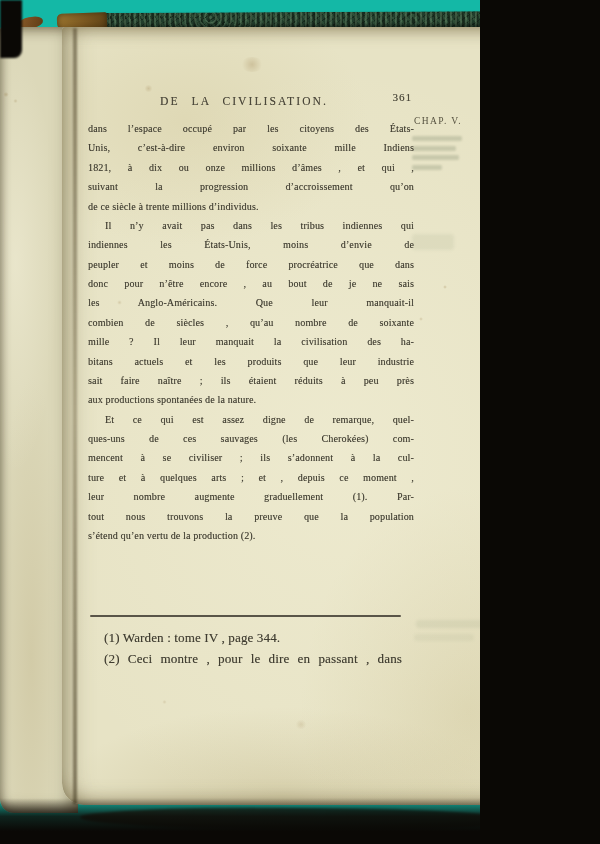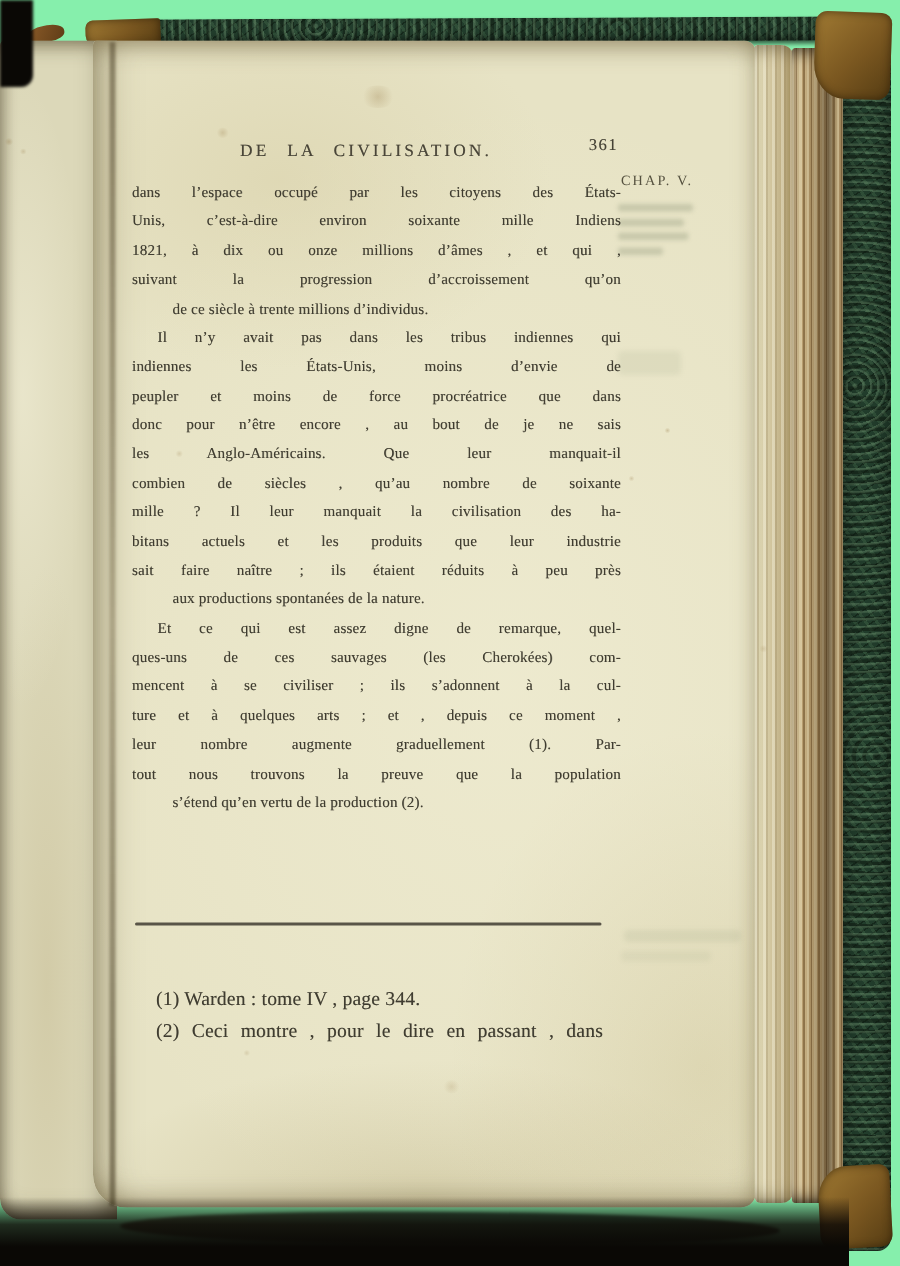"DE LA CIVILISATION." .stage { background: #86efac -> #14b8a6; width: 600px -> 480px }
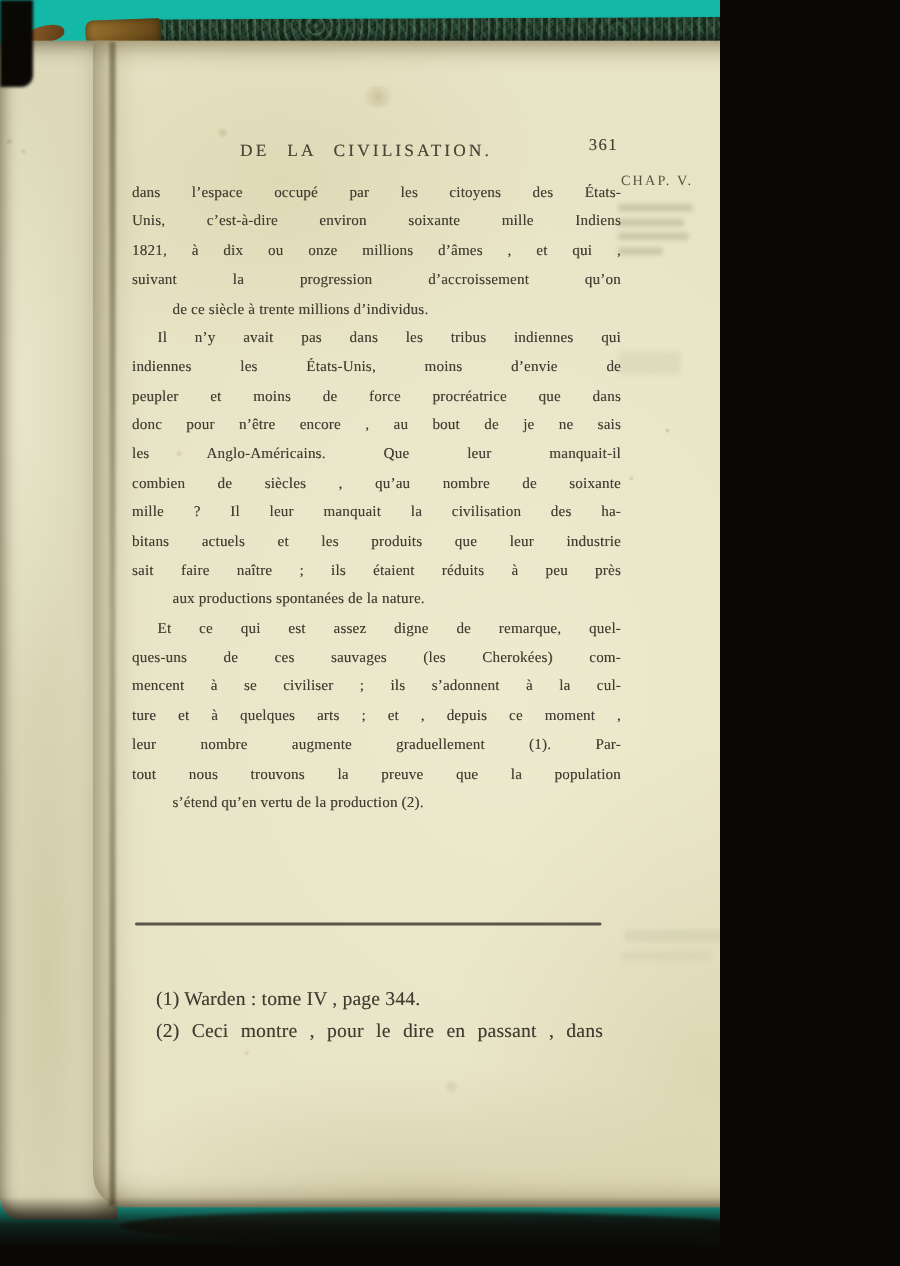"de ce siècle à trente" .bline.end { margin-left: 27px -> none }
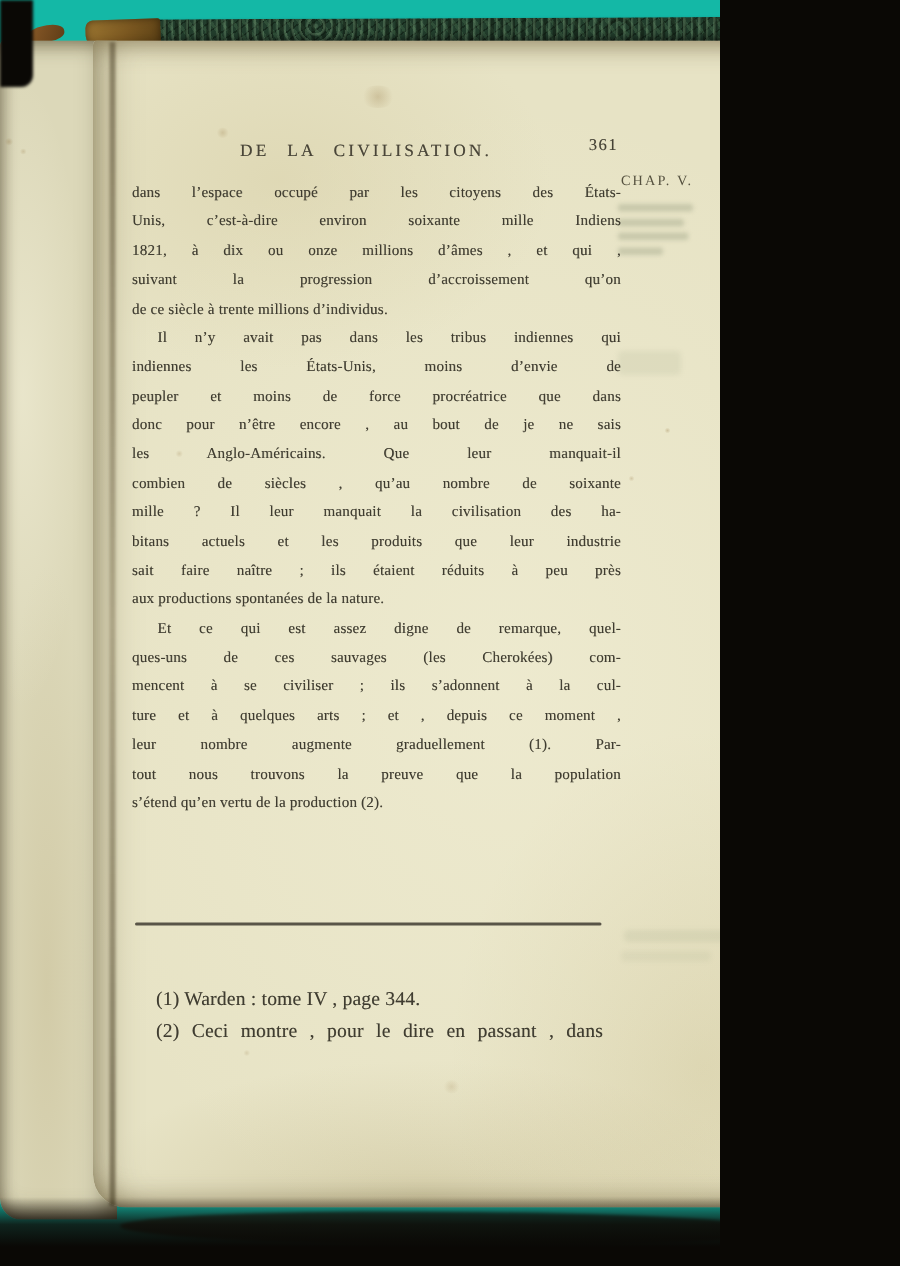"(1) Warden : tome IV" .footnote-block { margin-top: 28px -> none }
